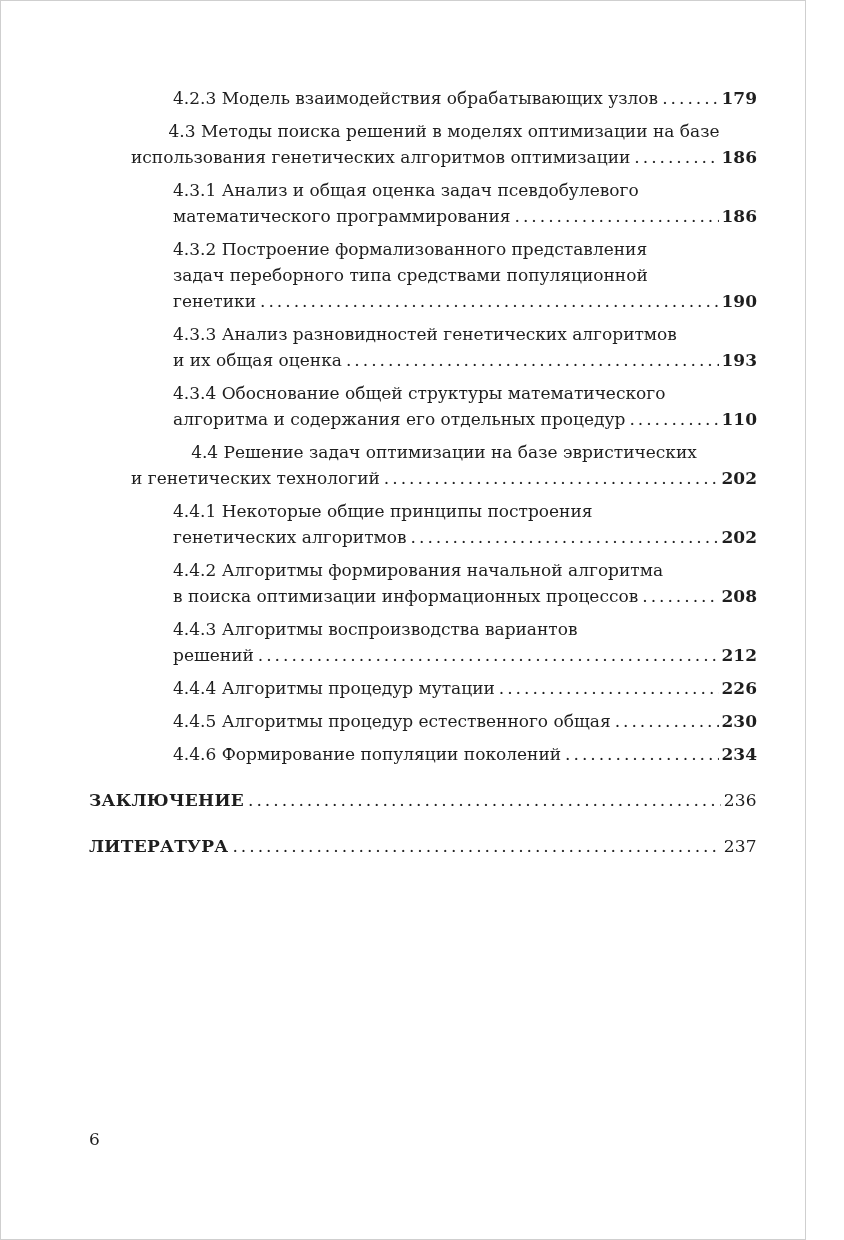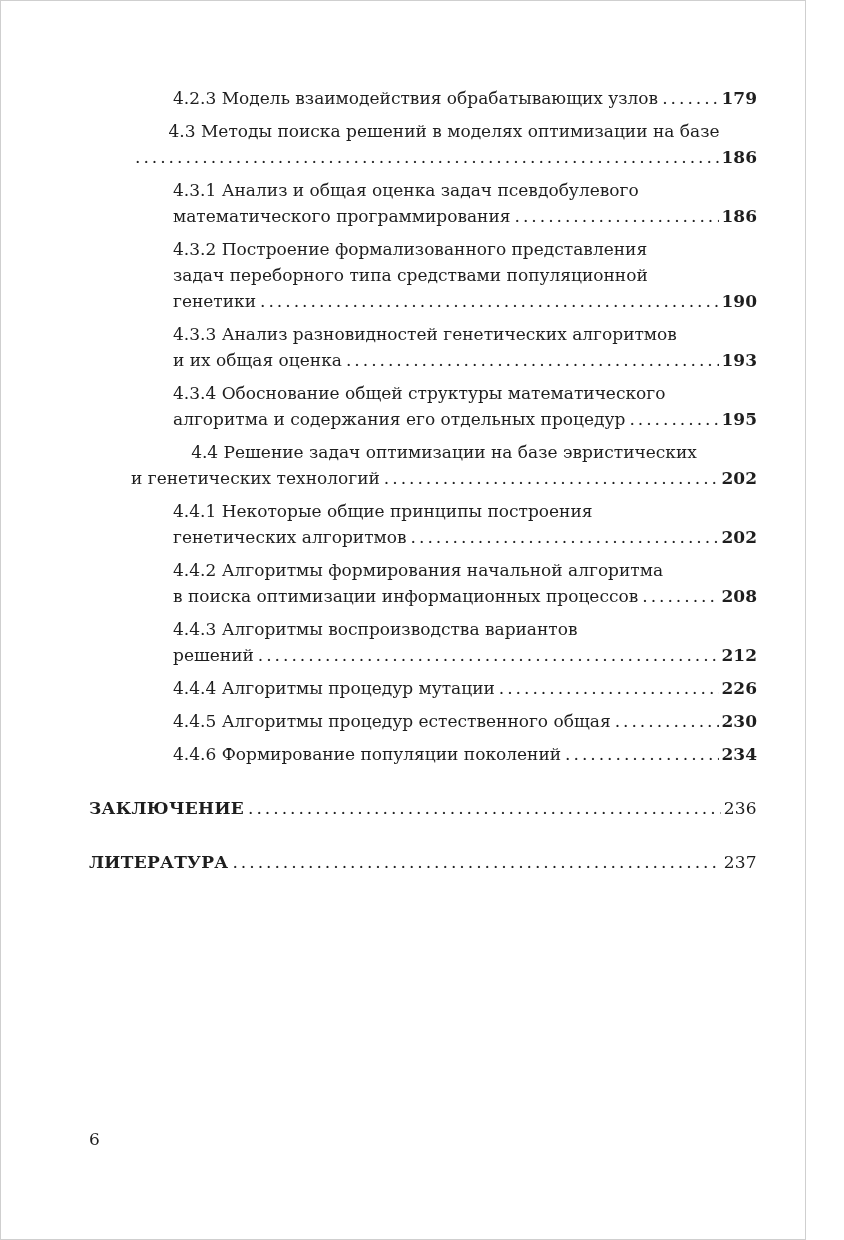"использования генетических алгоритмов" span.txt { html: none -> <span>использования генетических алгоритмов оптимизации</span> }
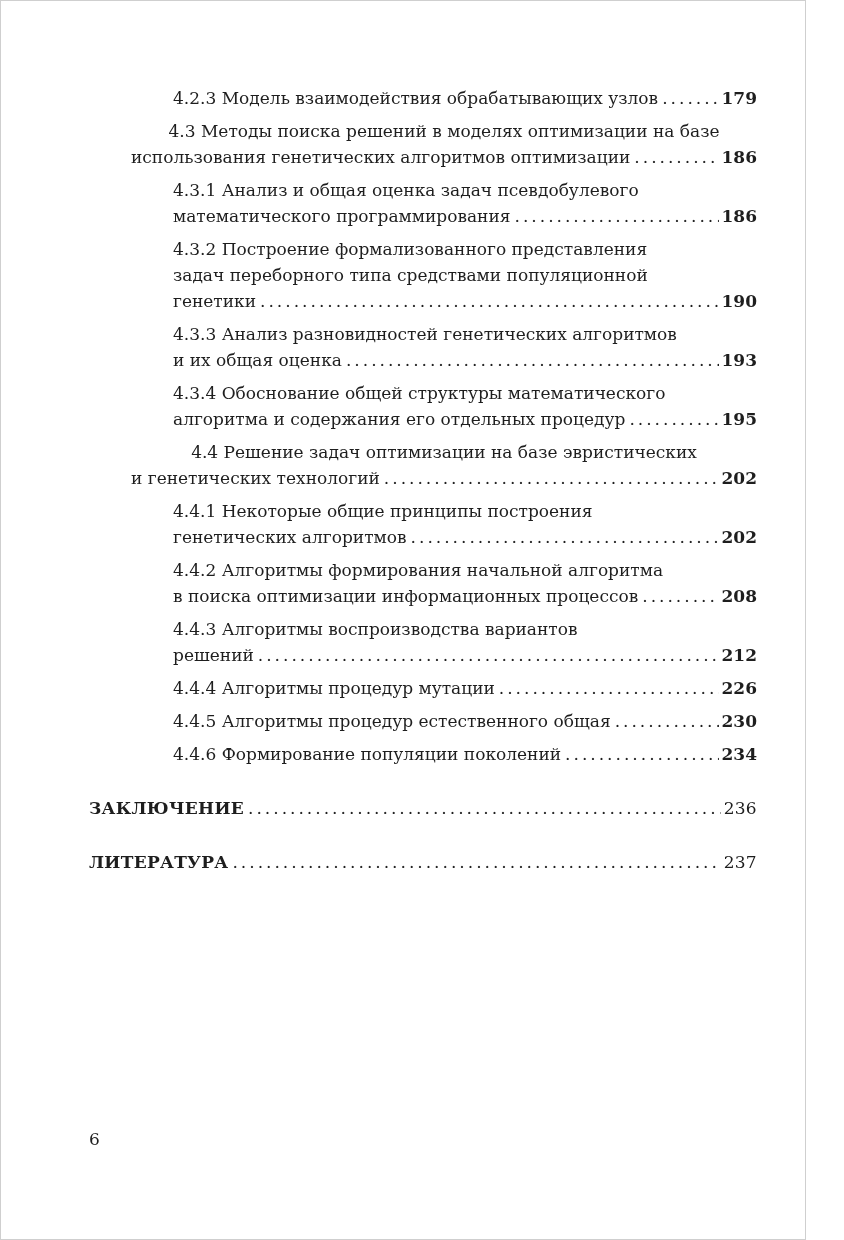"195" span.pg { text: 195 -> 110 }
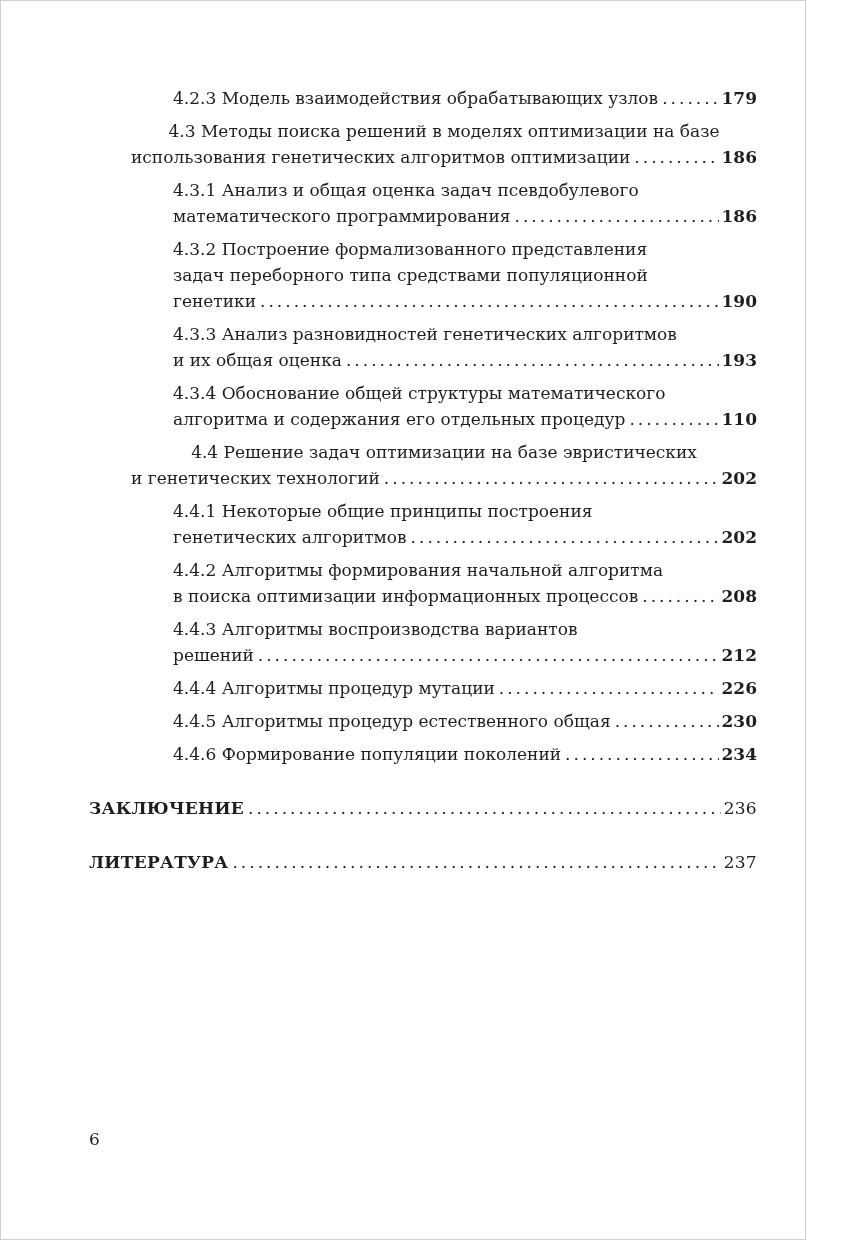"ЗАКЛЮЧЕНИЕ" .entry.major { margin-top: 28px -> 20px }
